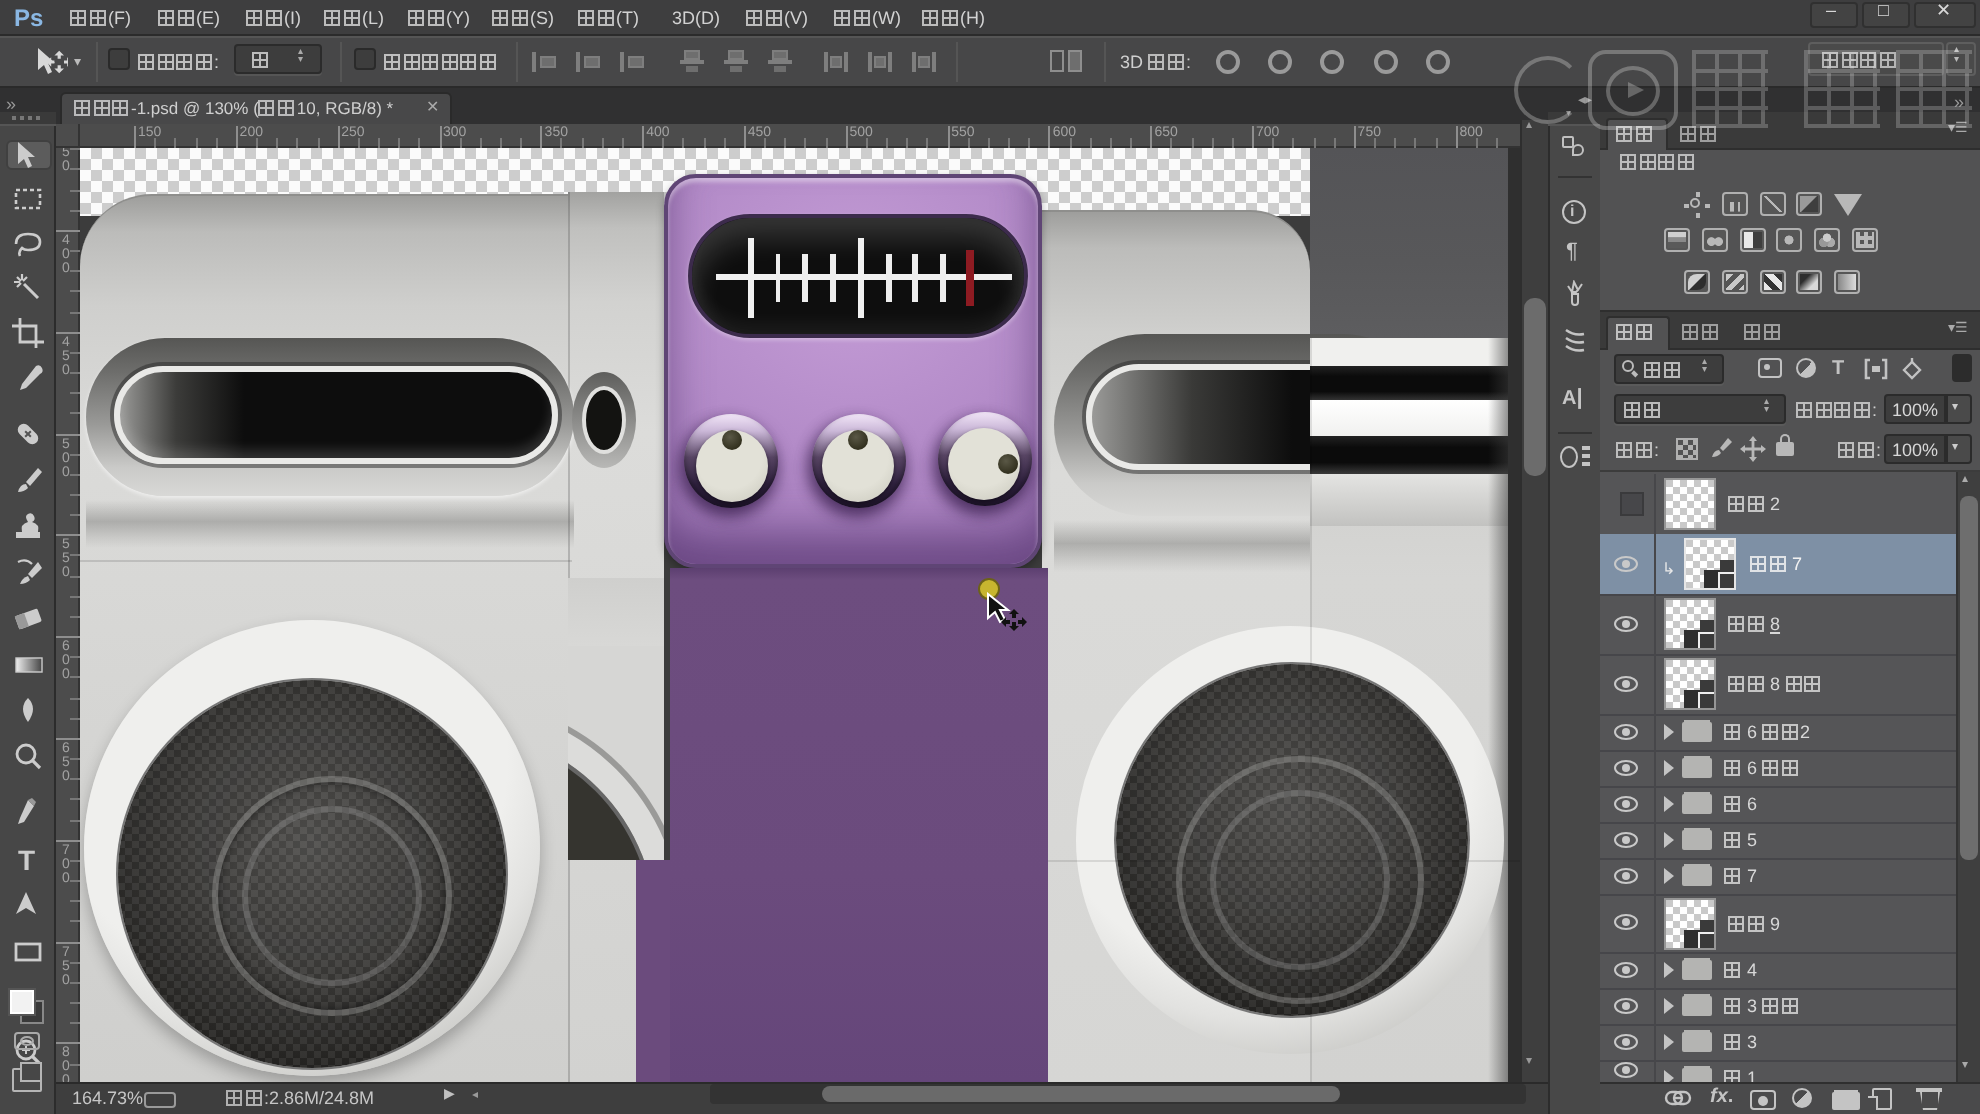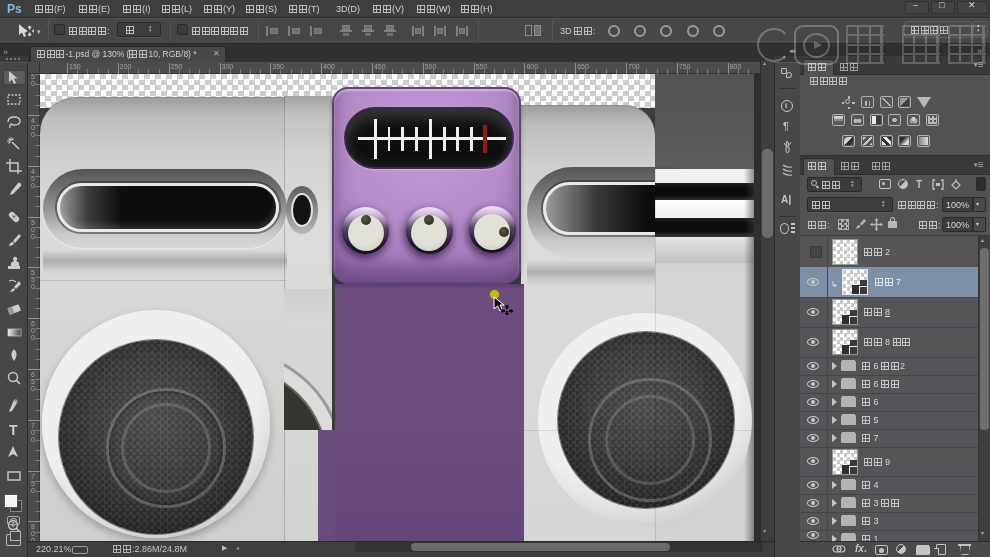"220.21%" div.t { text: 220.21% -> 164.73% }
